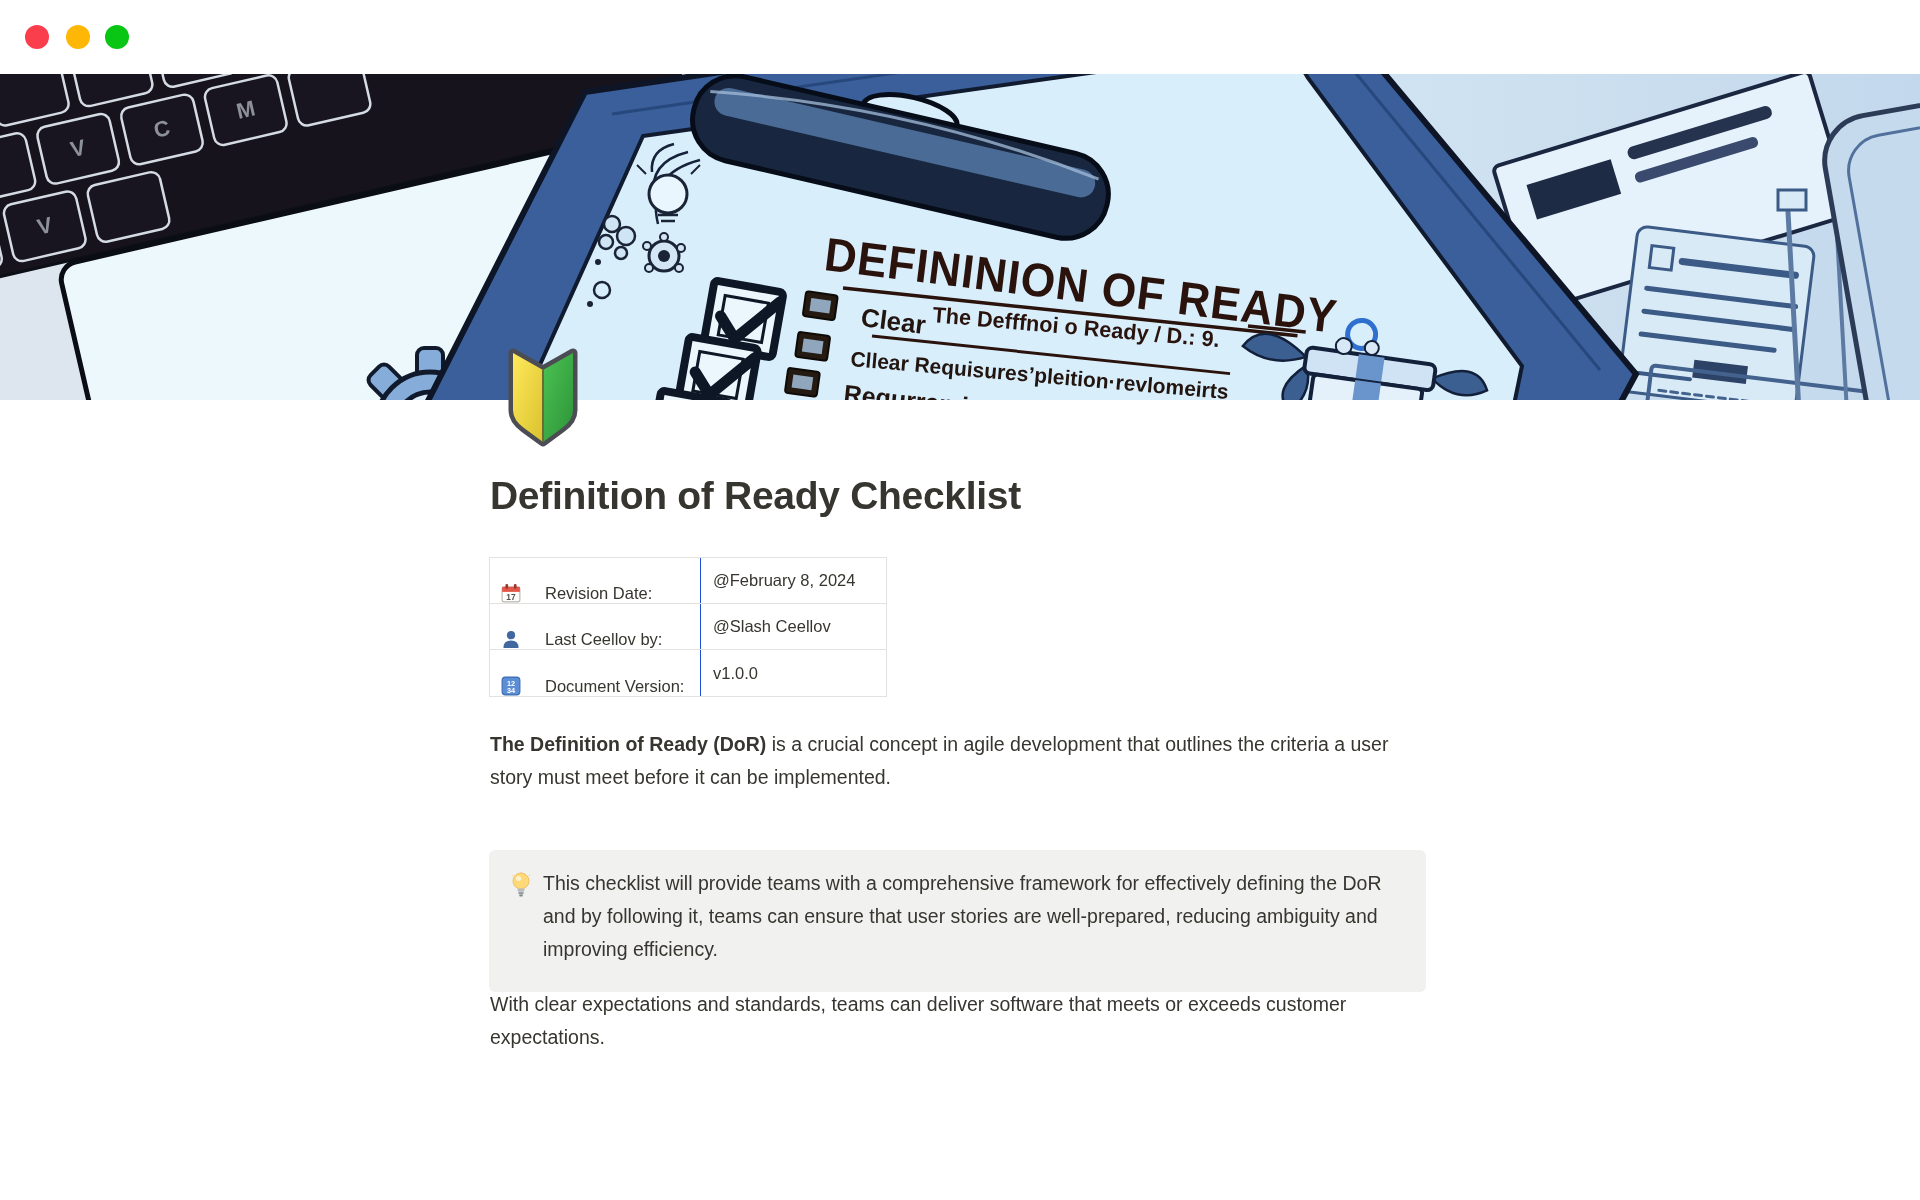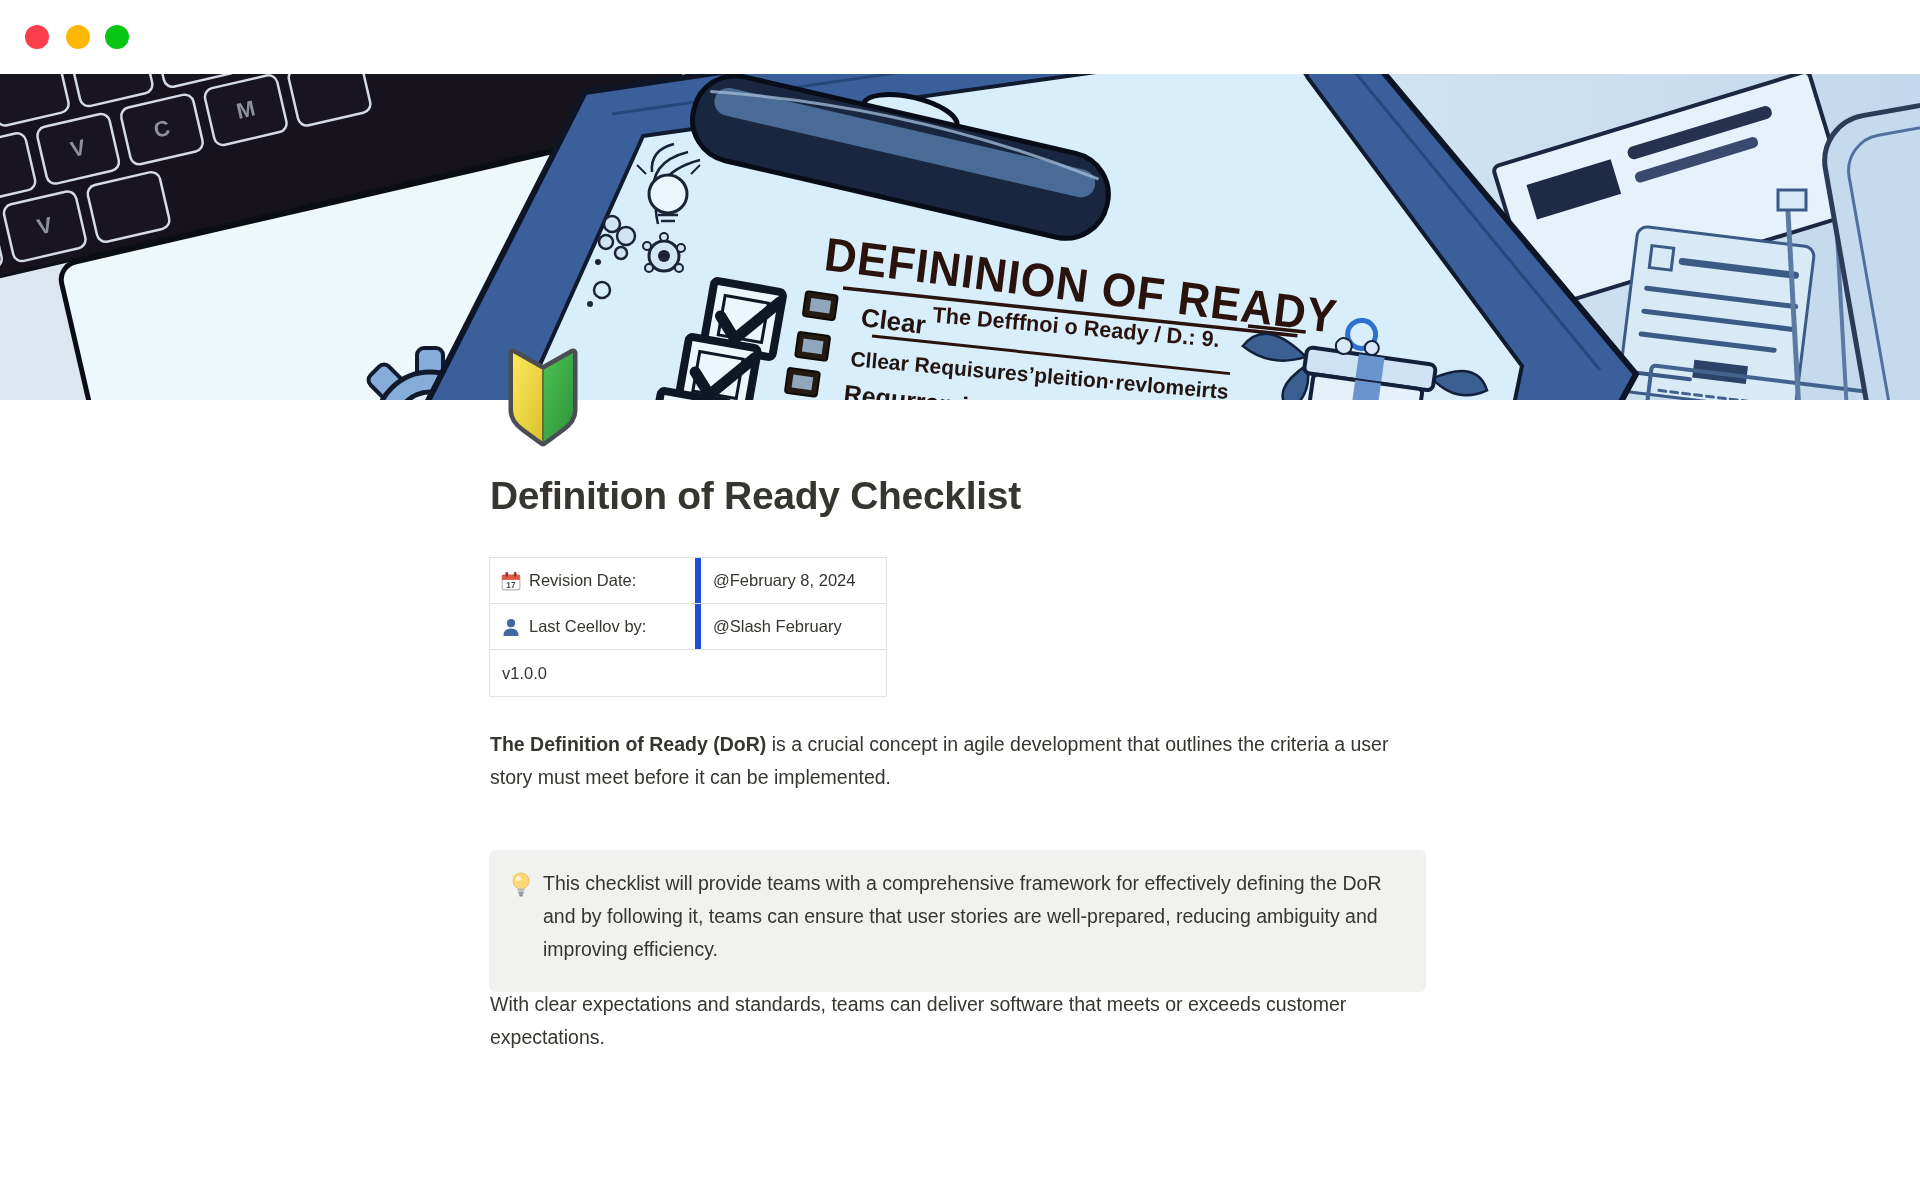"17" .props .plabel { align-items: center -> flex-end; border-right: 6px solid #1d4ed8 -> 1px solid #1d4ed8; gap: 8px -> 24px }
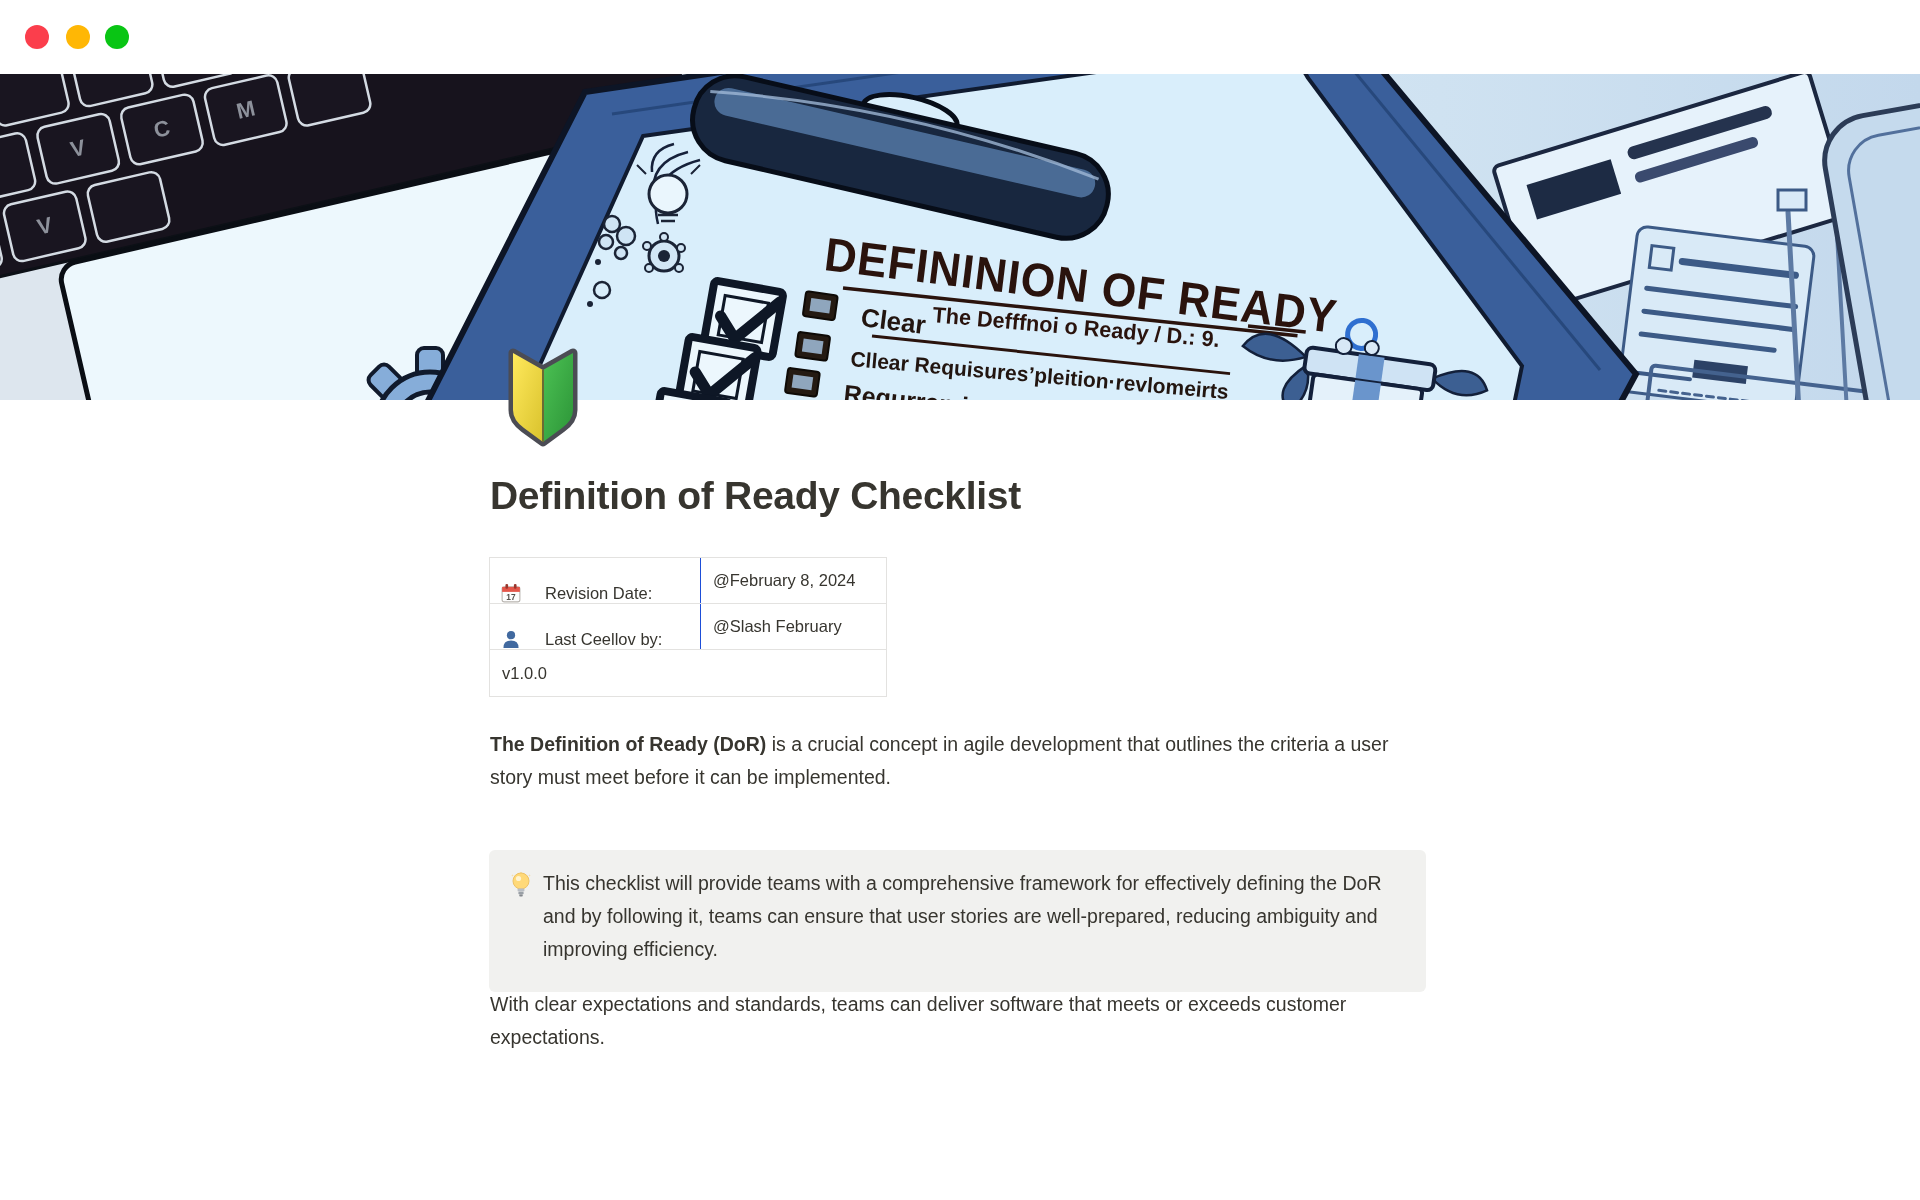"@Slash February" div.pvalue { text: February -> Ceellov }
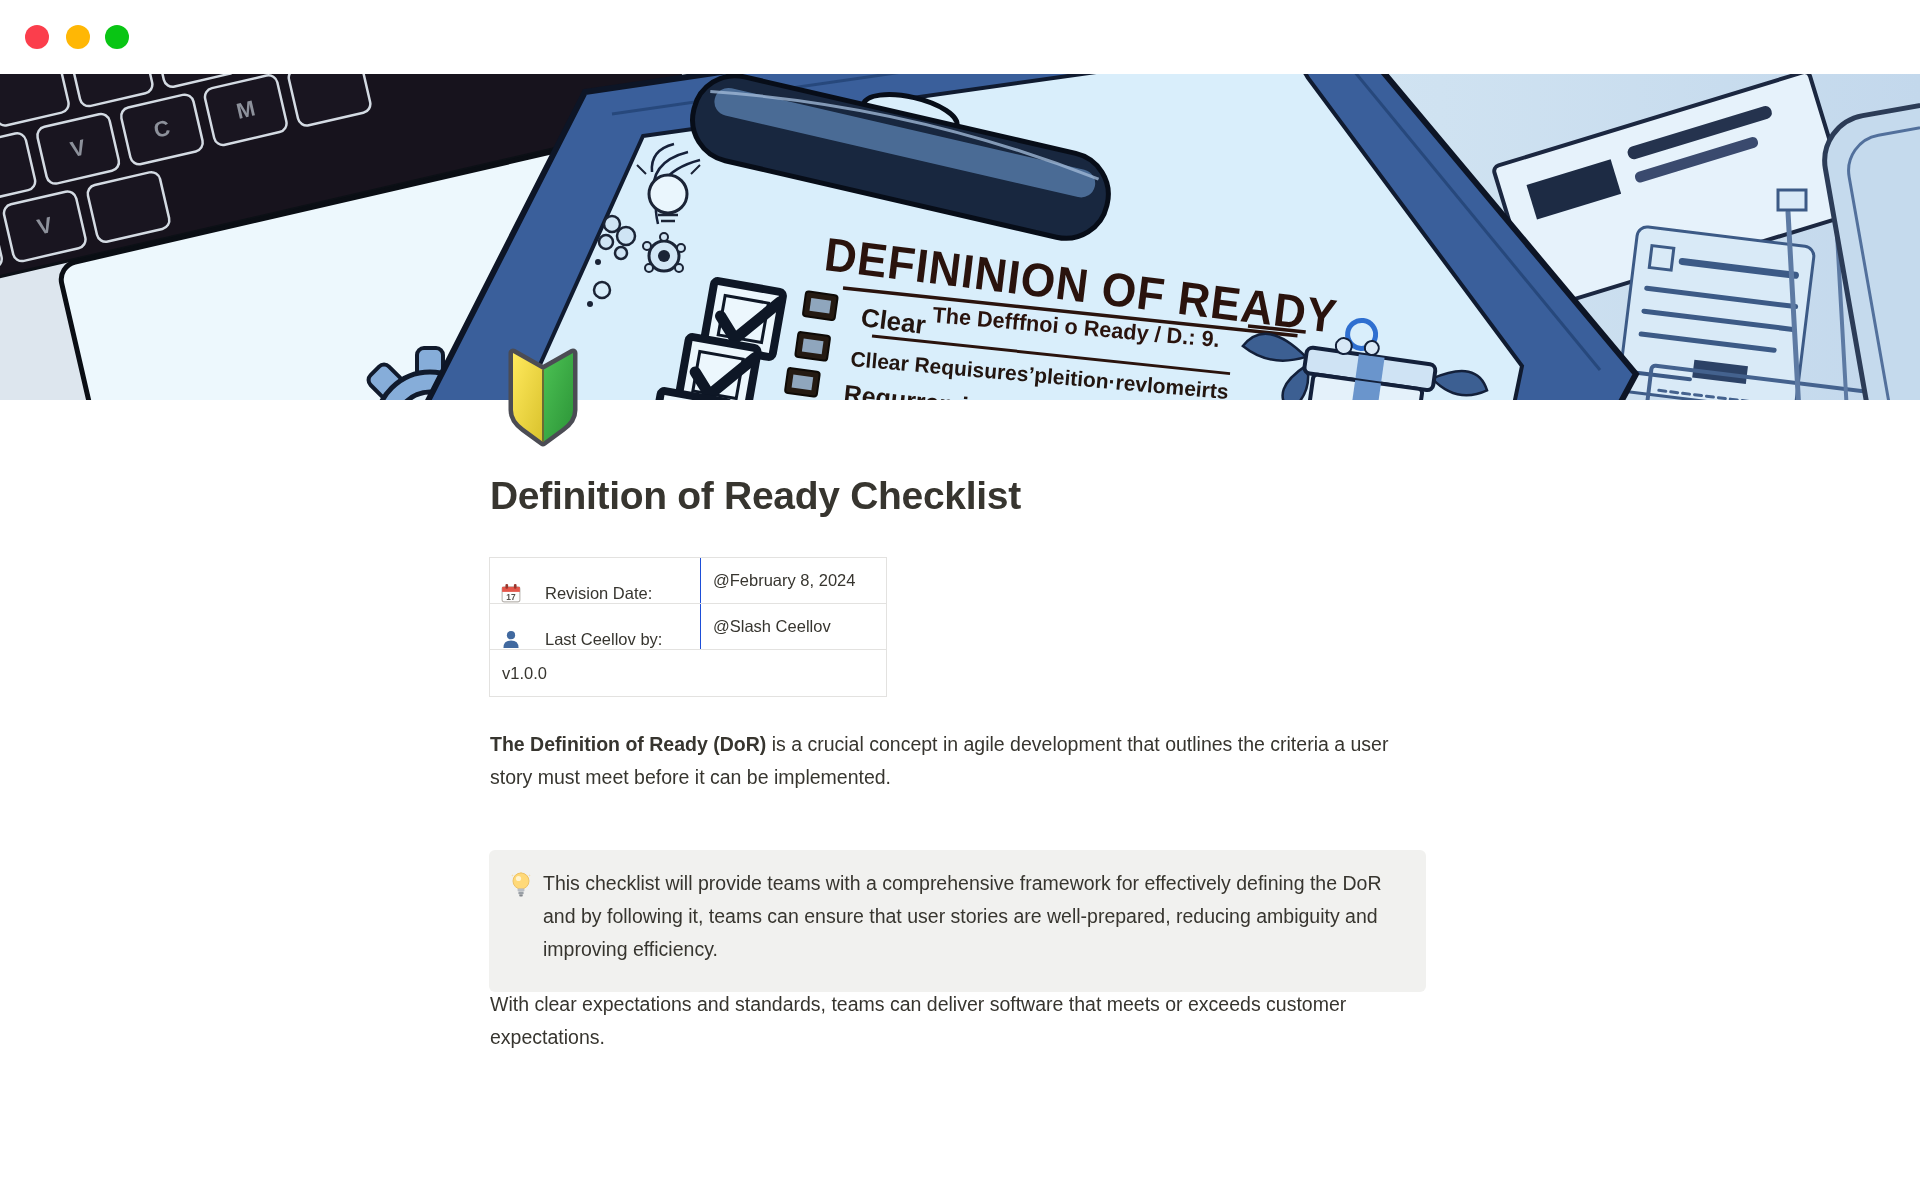"12" div.plabel { html: none -> <div> <span> <svg> <rect></rect> <text>12</text> <text>34</text> </svg> </span> <span>Document Version:</span> </div> }
